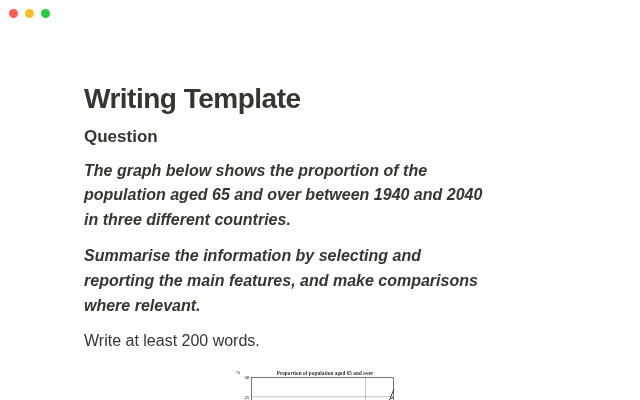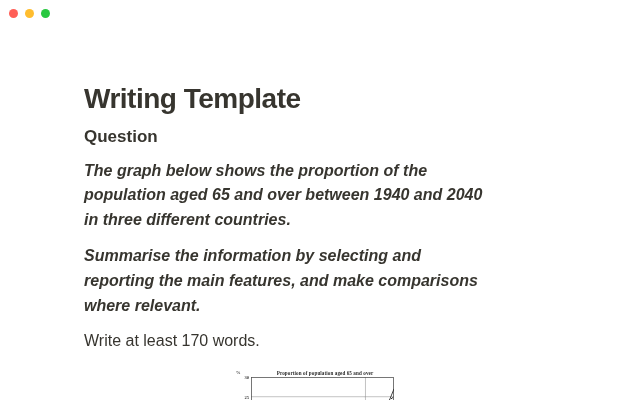"Write at least 170 words." p.para { text: 170 -> 200 }
